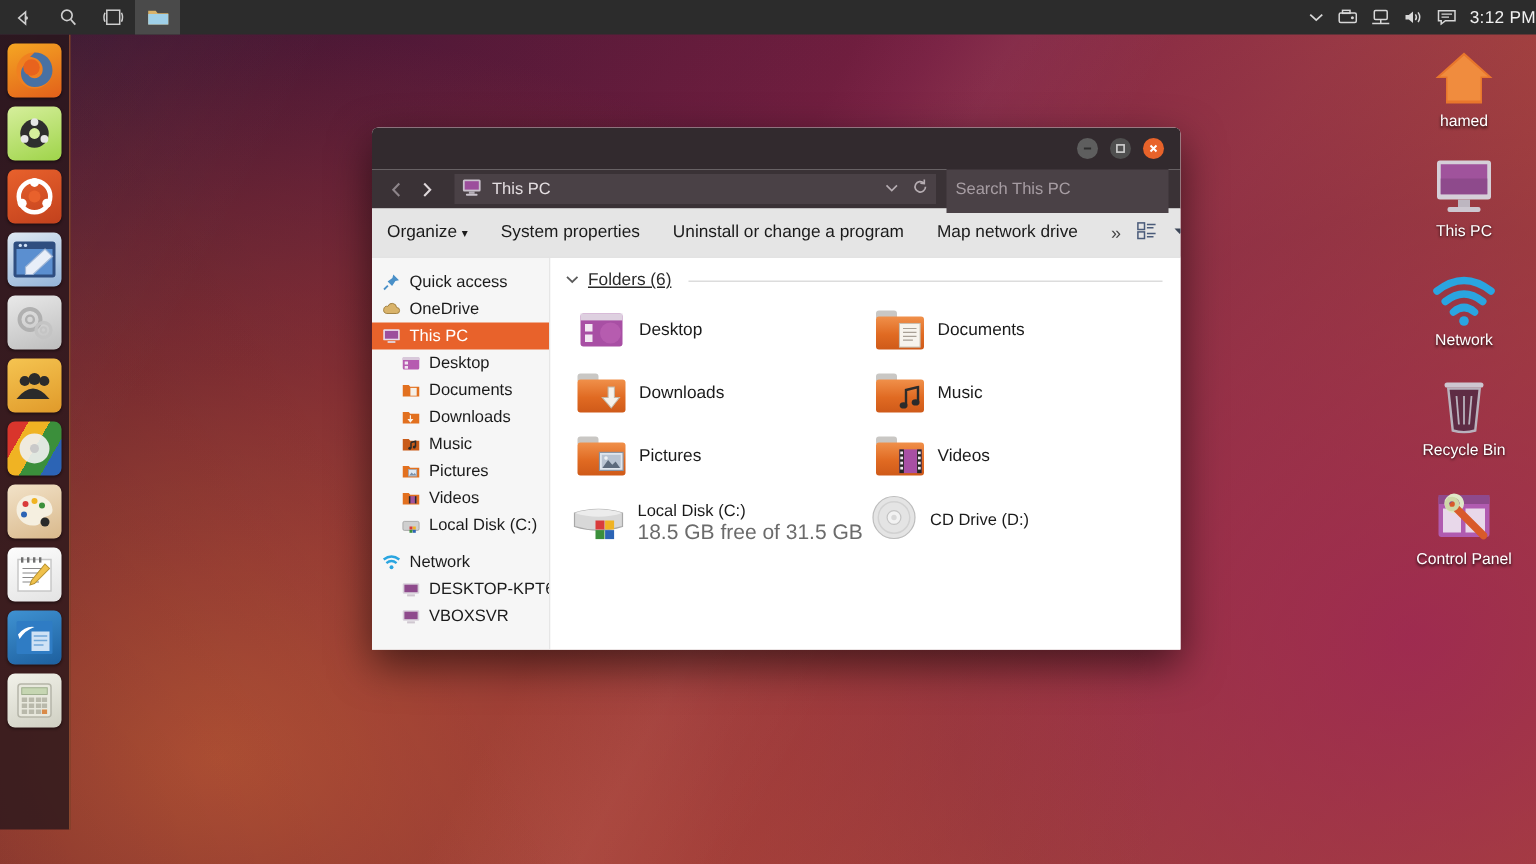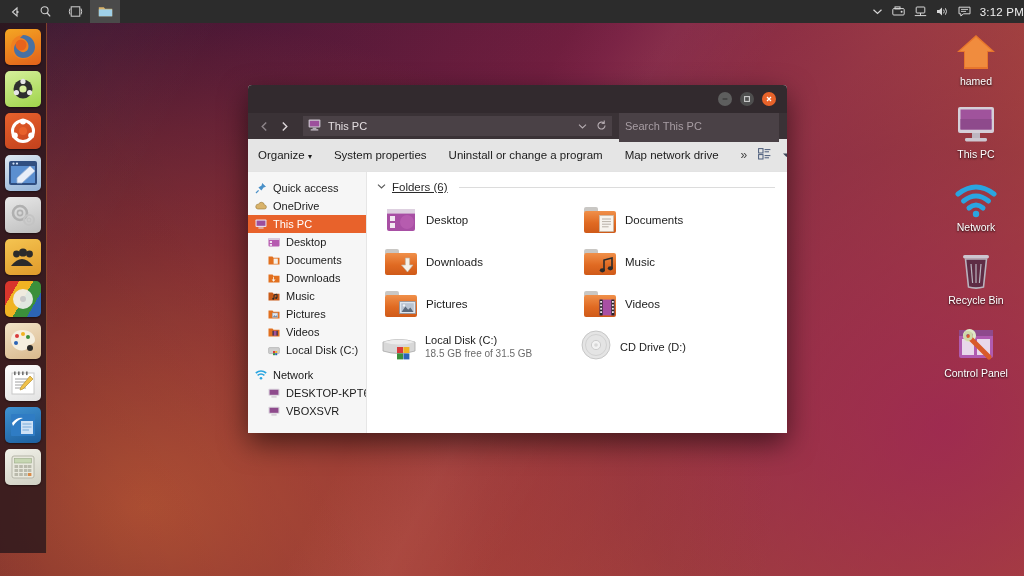"Search This PC" .search-box { width: 160px -> 148px }
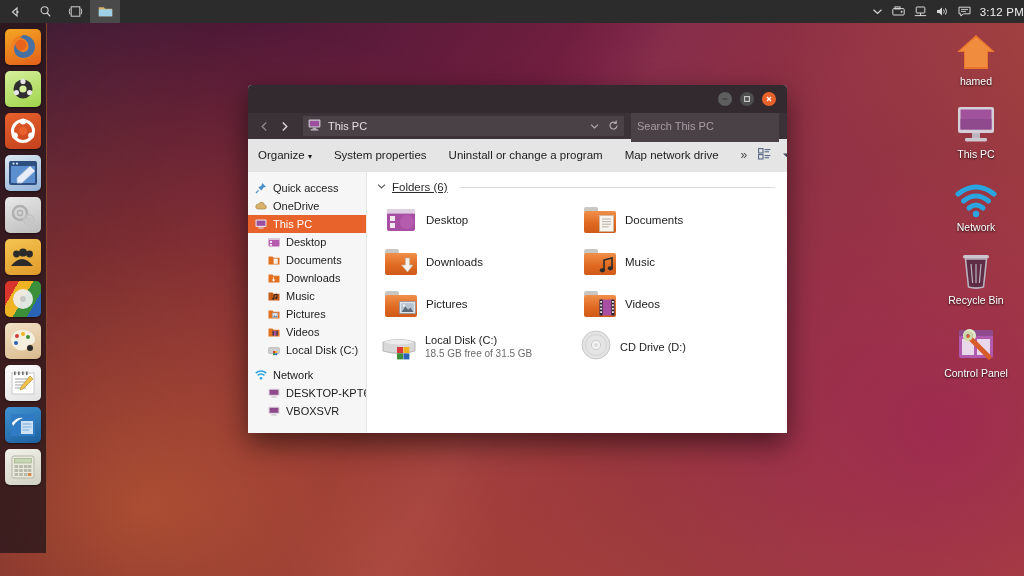"18.5 GB free of 31.5" .drive-sub { font-size: 10px -> 14px }
